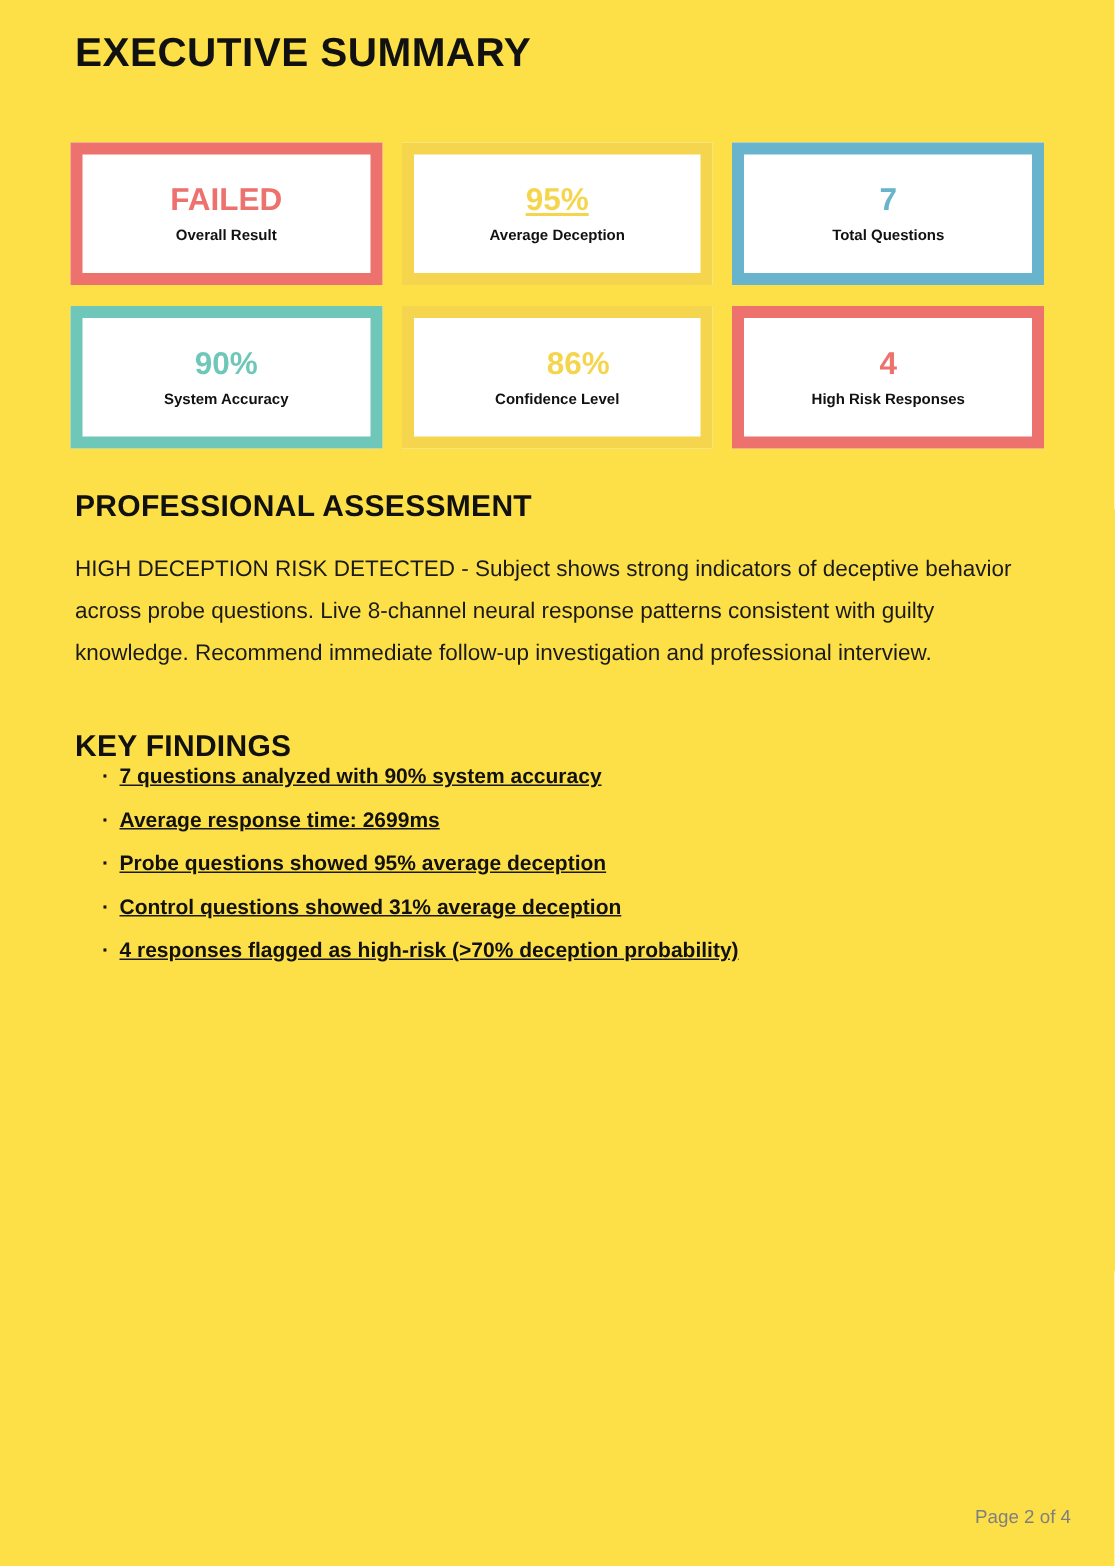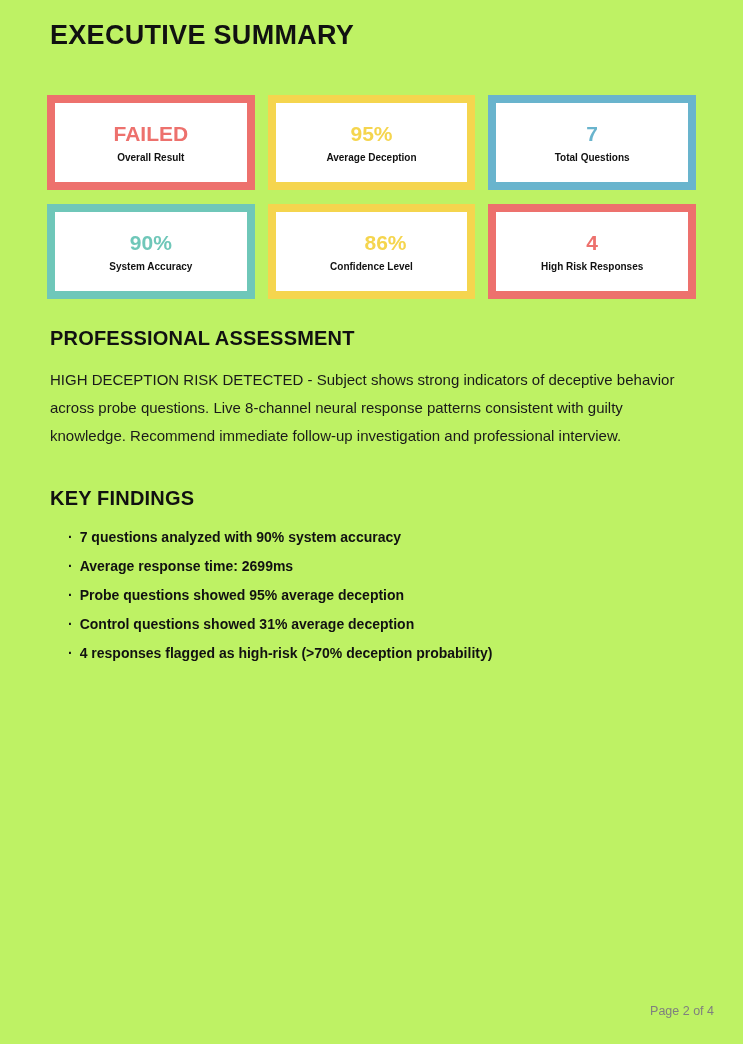"EXECUTIVE SUMMARY" .page { background: #bef264 -> #fde047 }
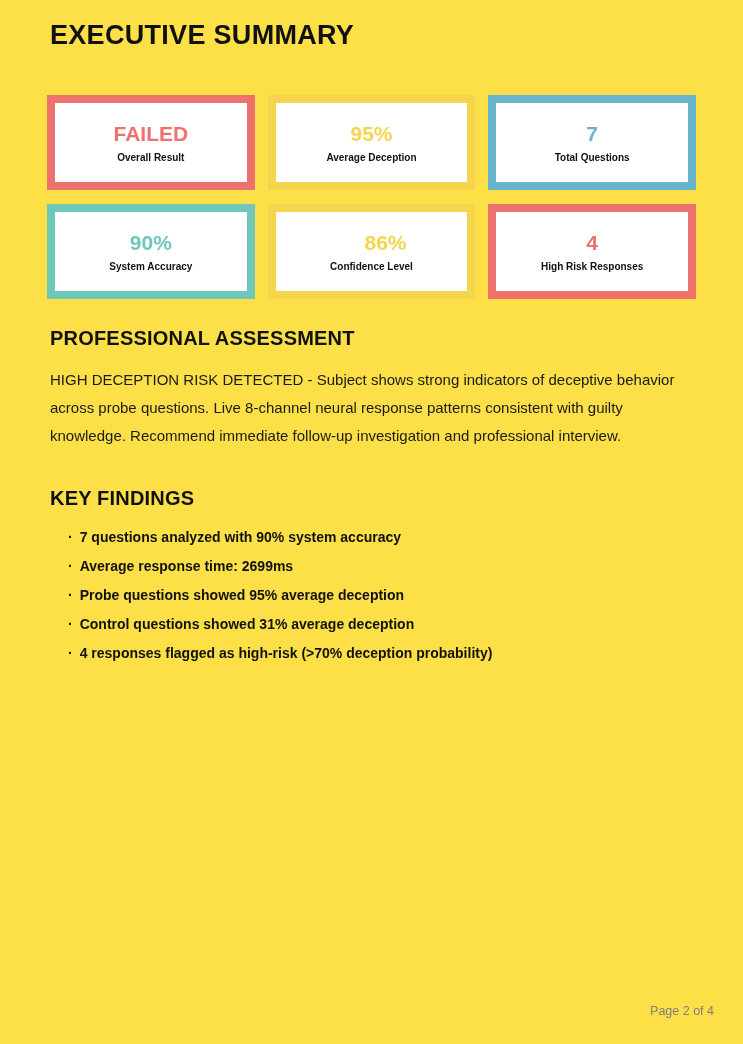"95%" div.card-value { text-decoration: none -> underline }
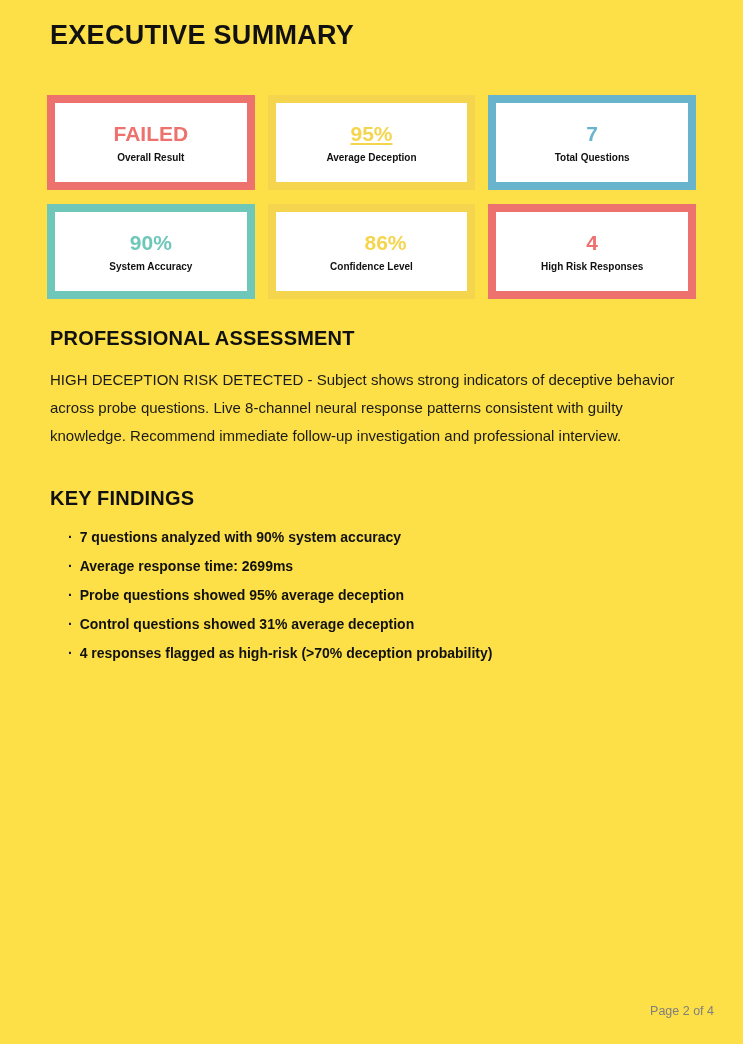"· 7 questions analyzed with" .findings-list { margin-top: 20px -> none; text-decoration: none -> underline }
